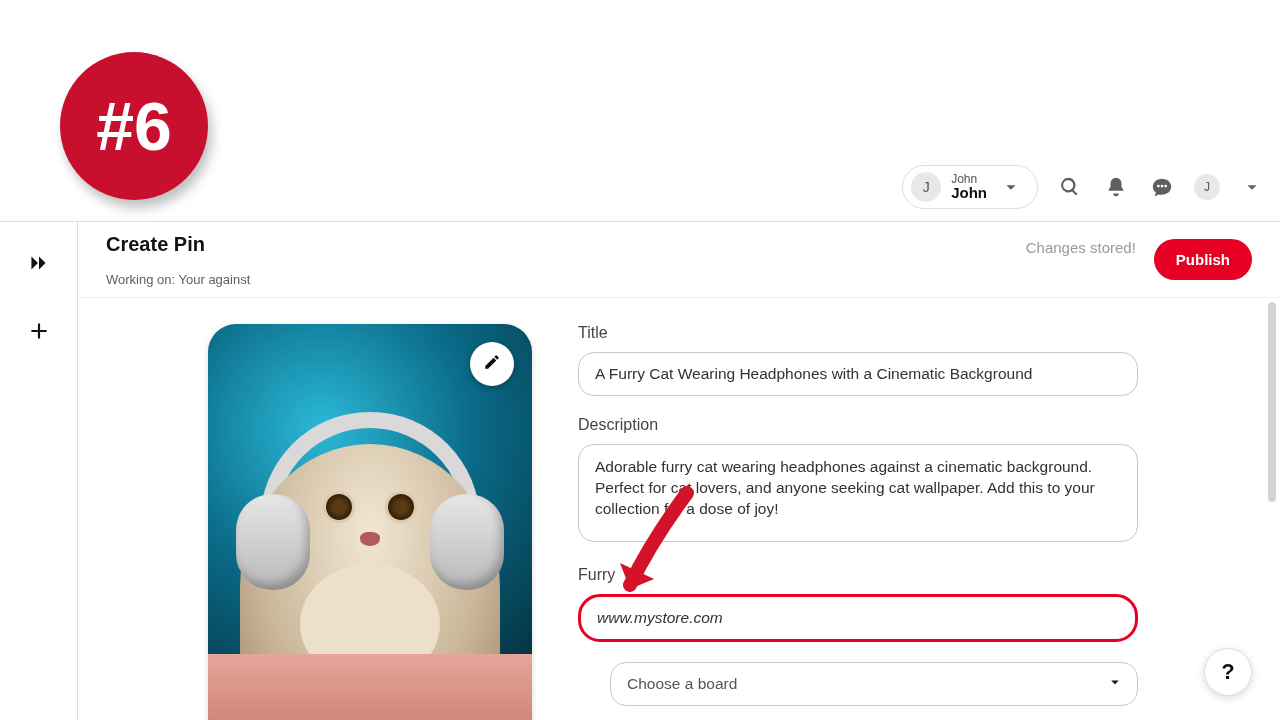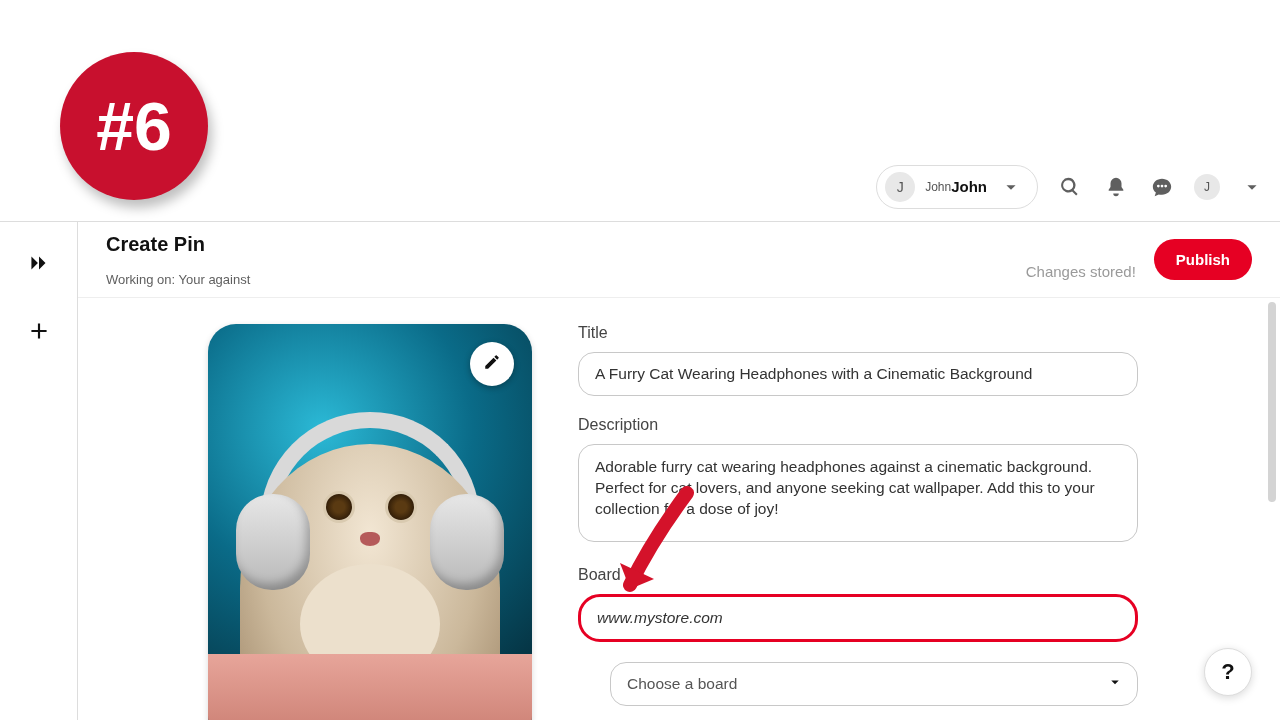"John" .profile-text { align-items: center -> none; flex-direction: row -> column }
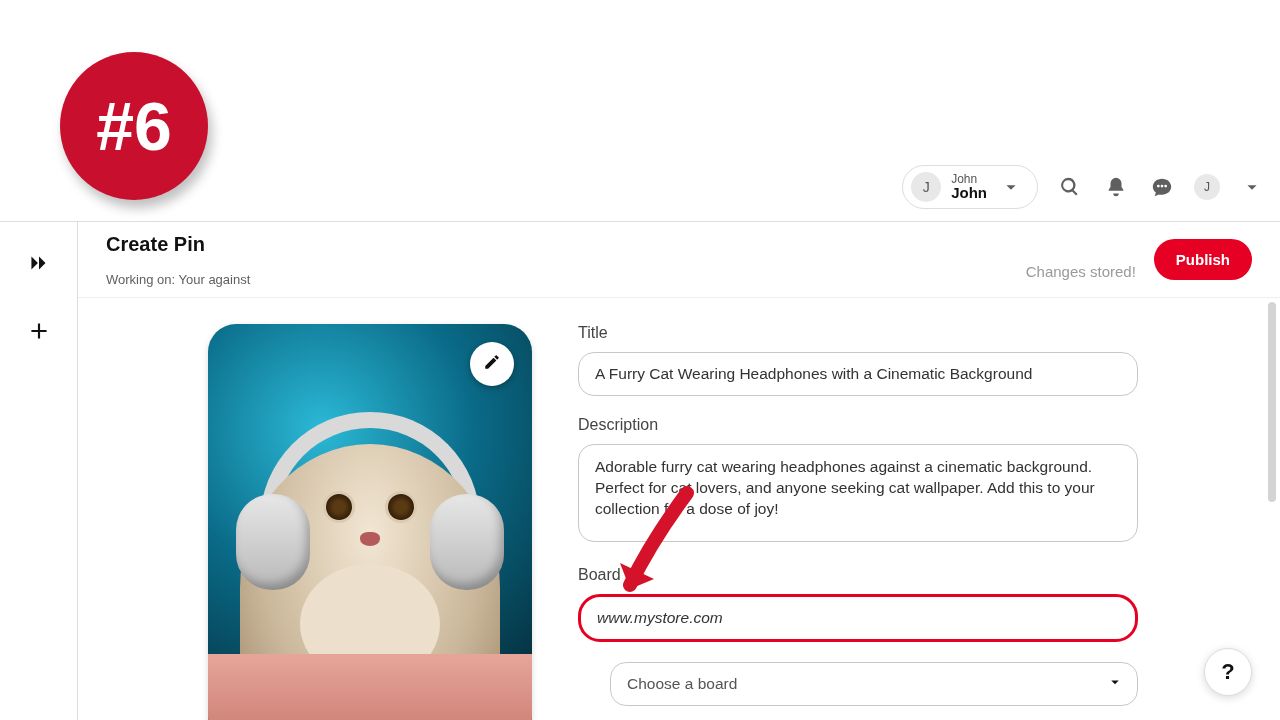"Changes stored!" .header-right { align-items: flex-end -> flex-start }
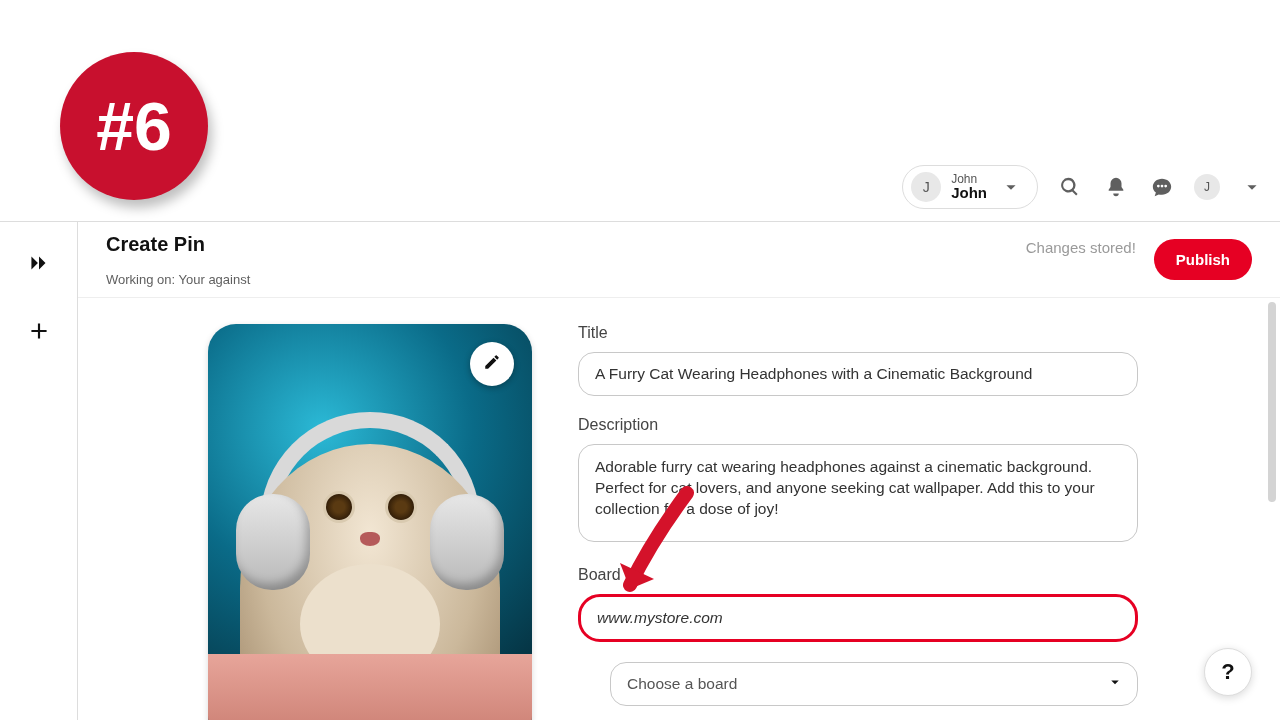"Board" label.field-label { text: Board -> Furry }
